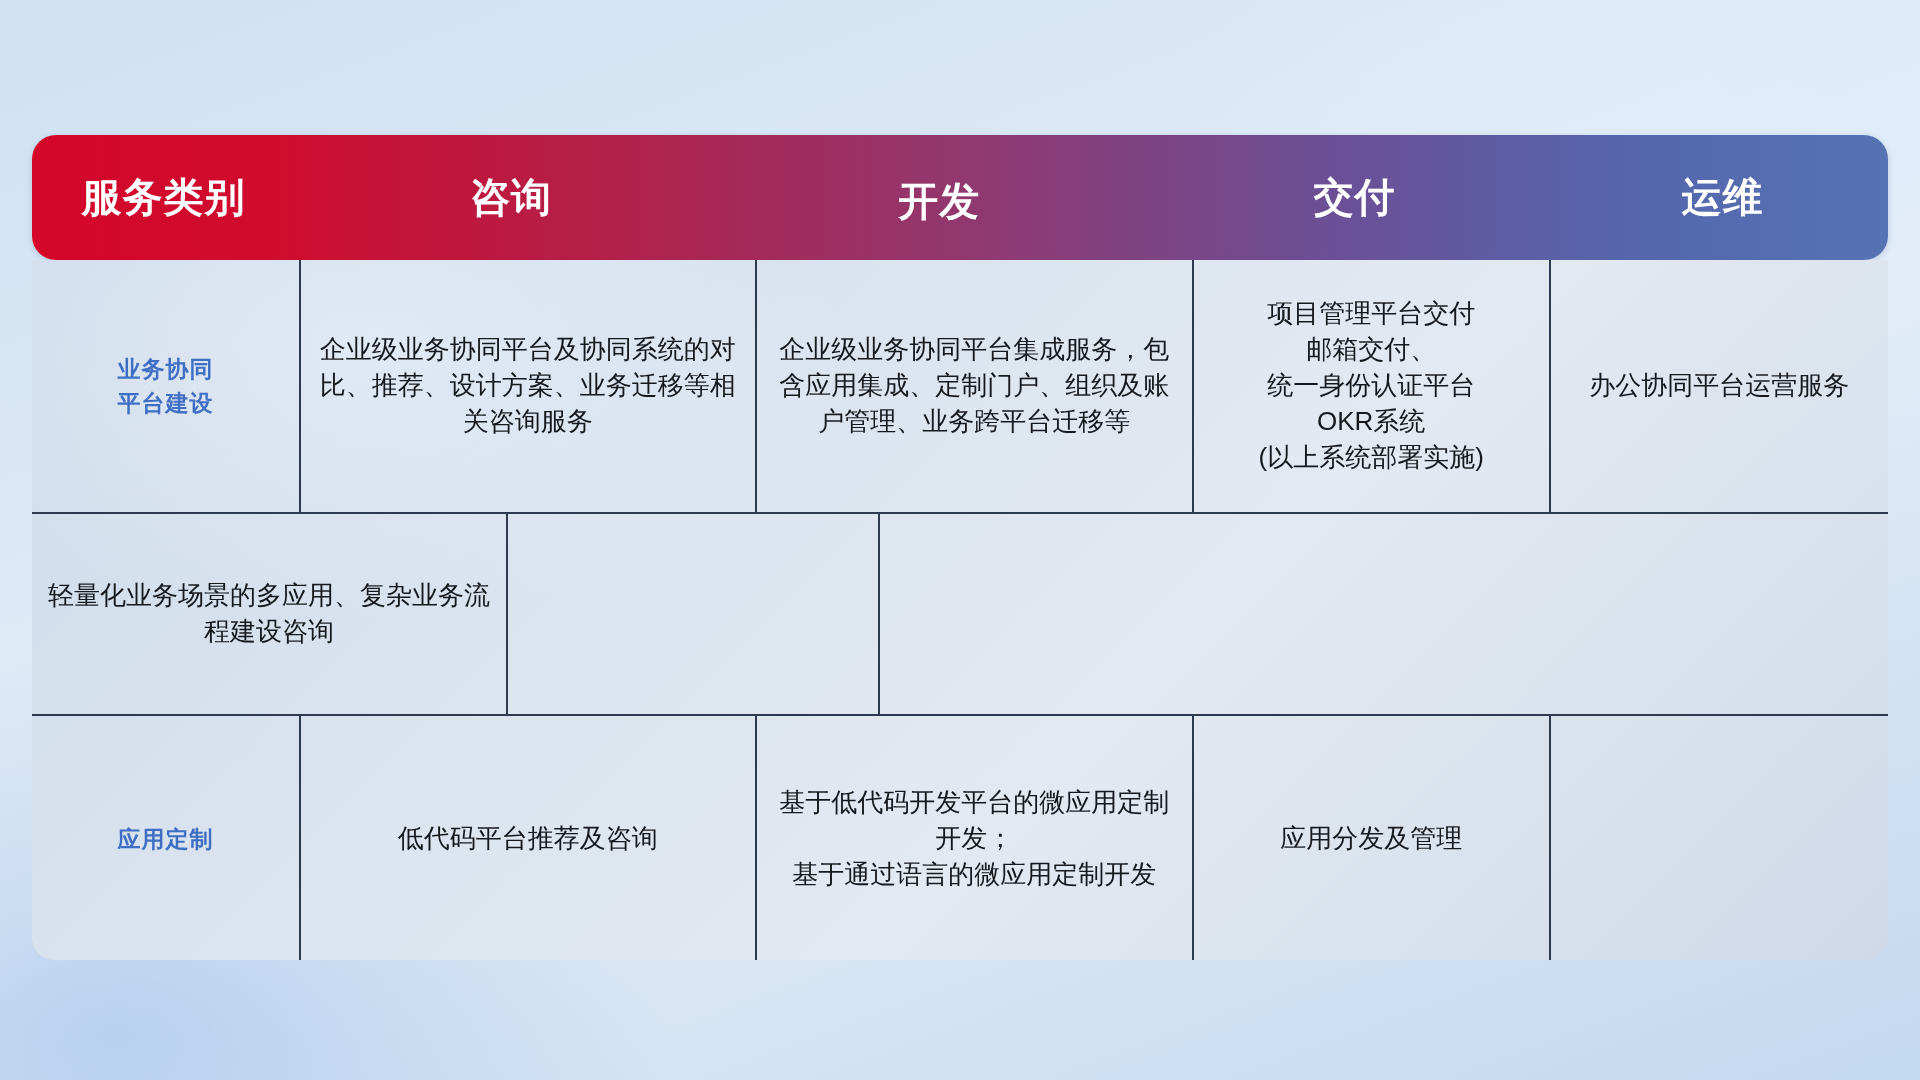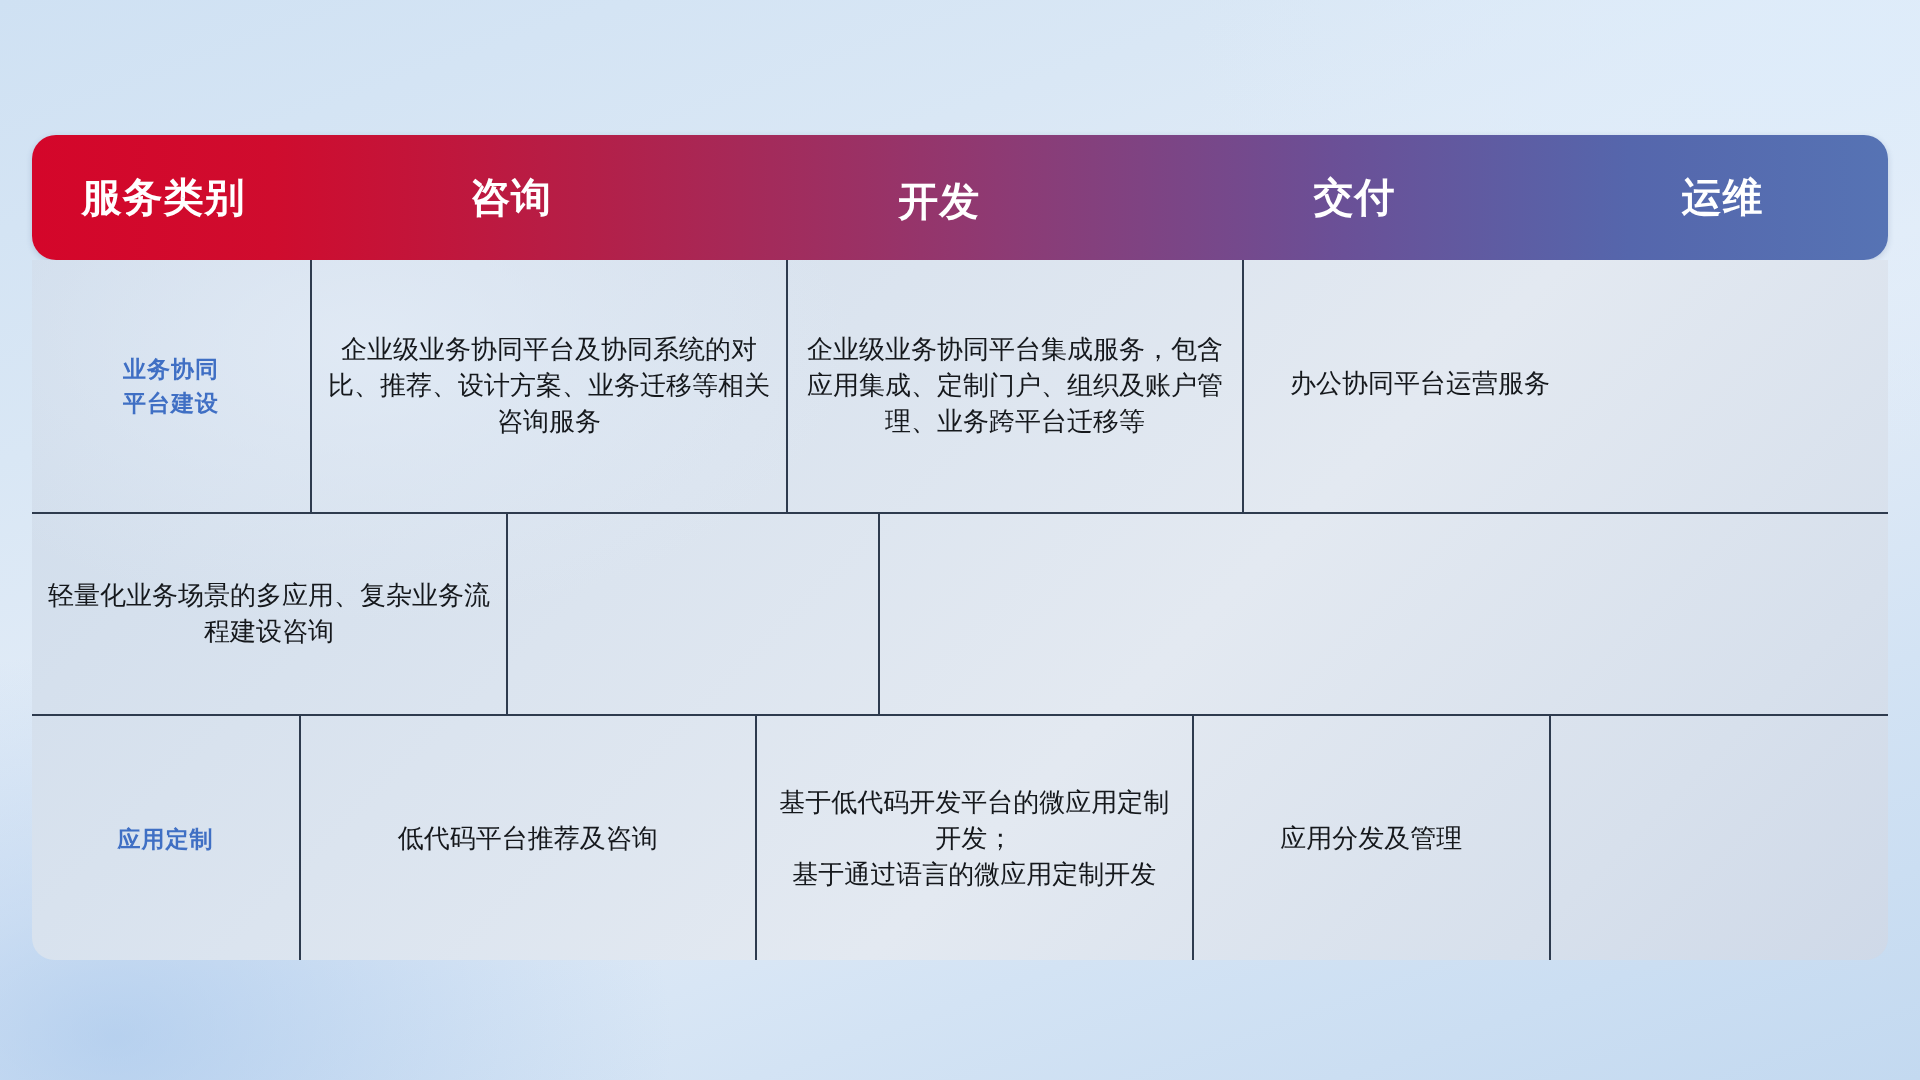"项目管理平台交付" div.cell { html: none -> <div>项目管理平台交付<br>邮箱交付、<br>统一身份认证平台<br>OKR系统<br>(以上系统部署实施)</div> }
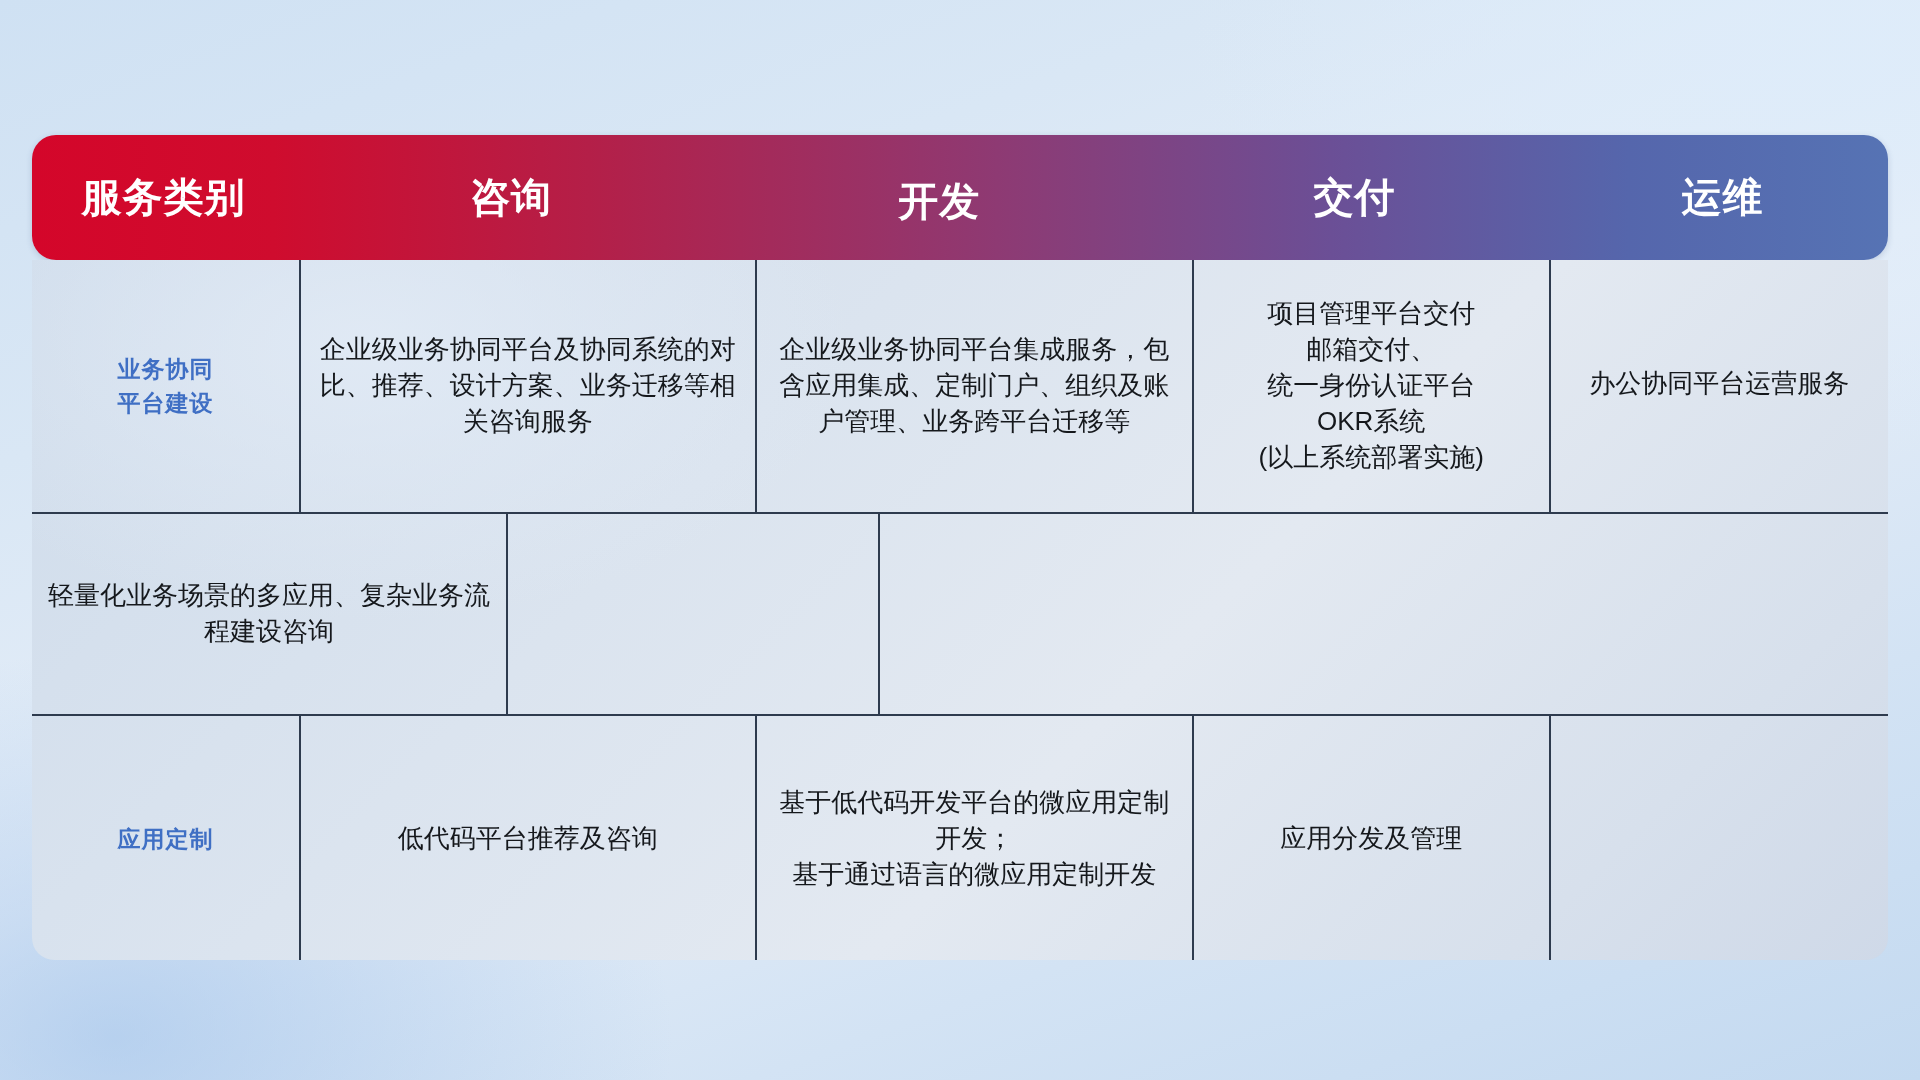"办公协同平台运营服务" .c4 { font-family: Liberation Mono, monospace -> none }
